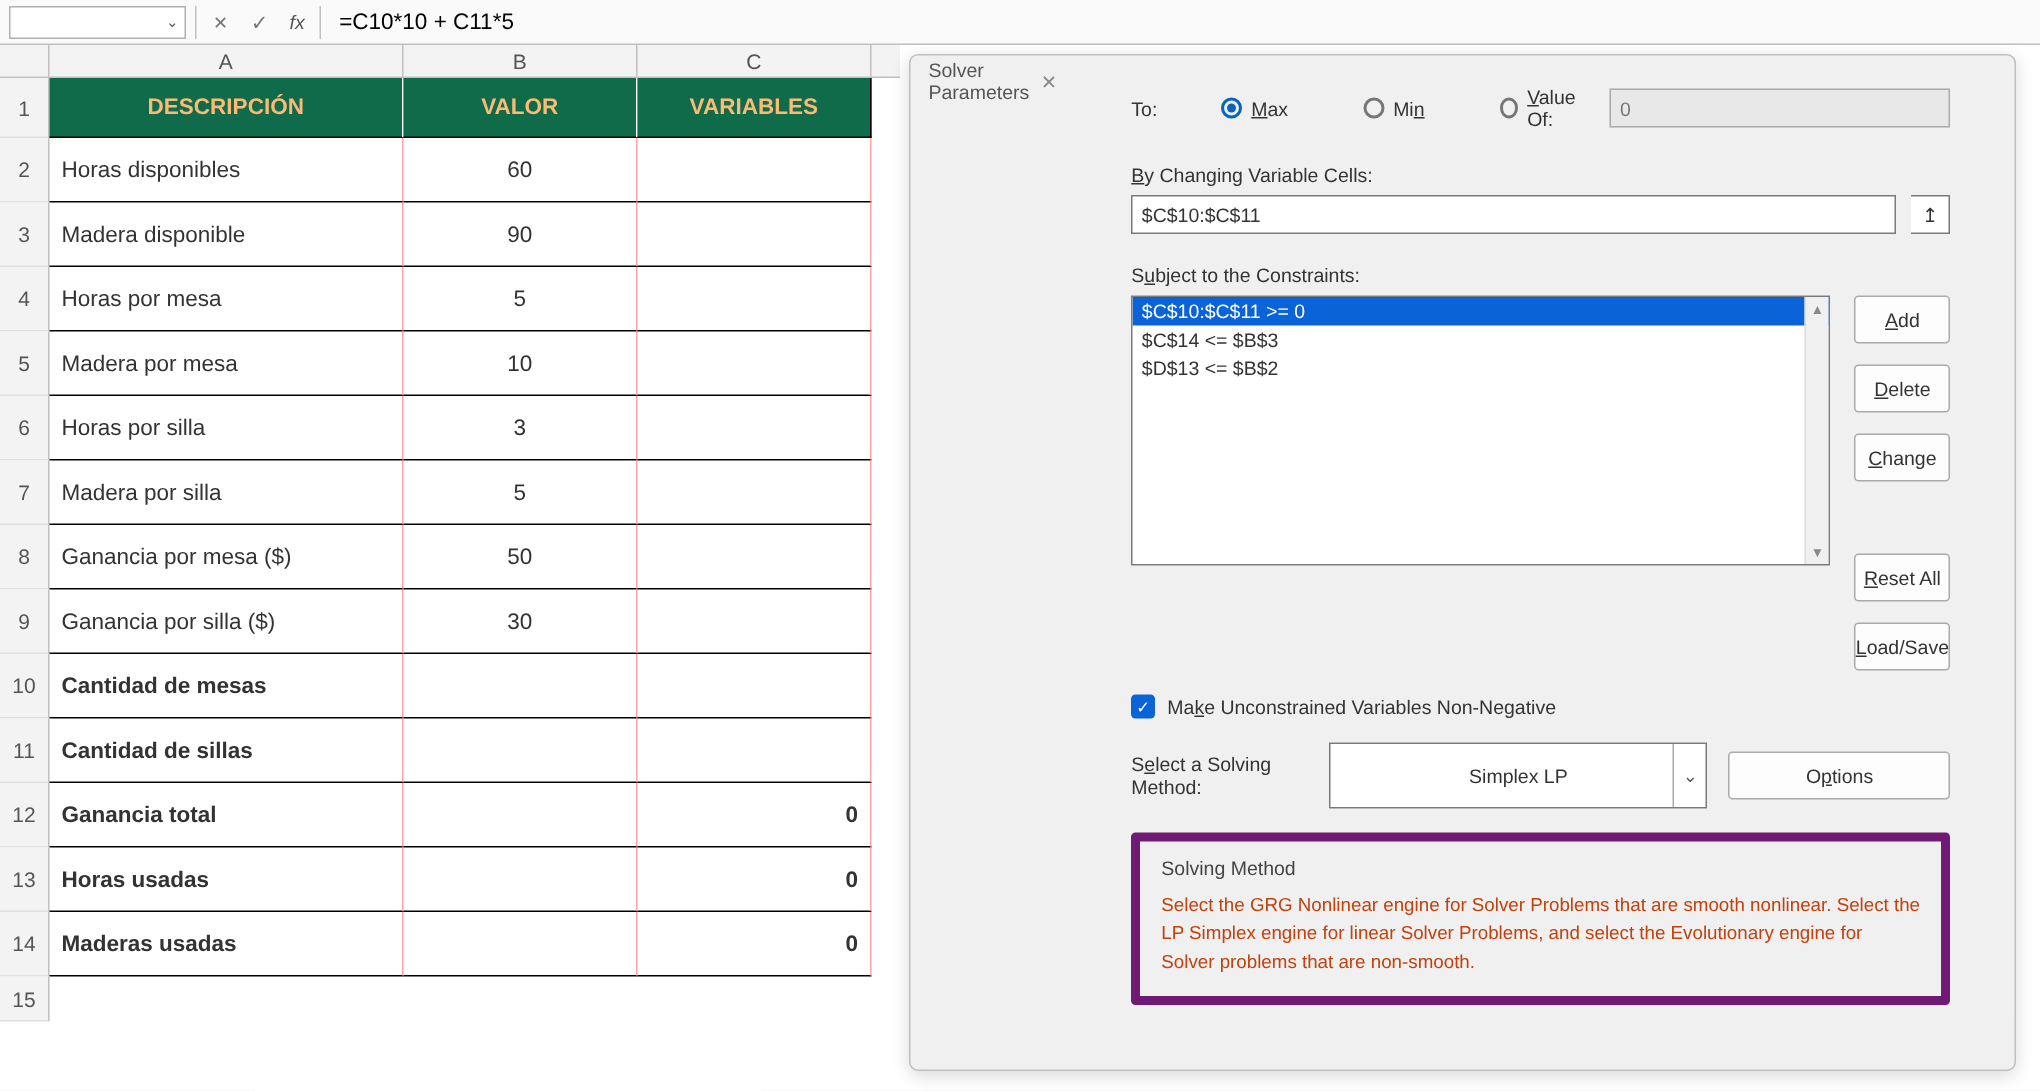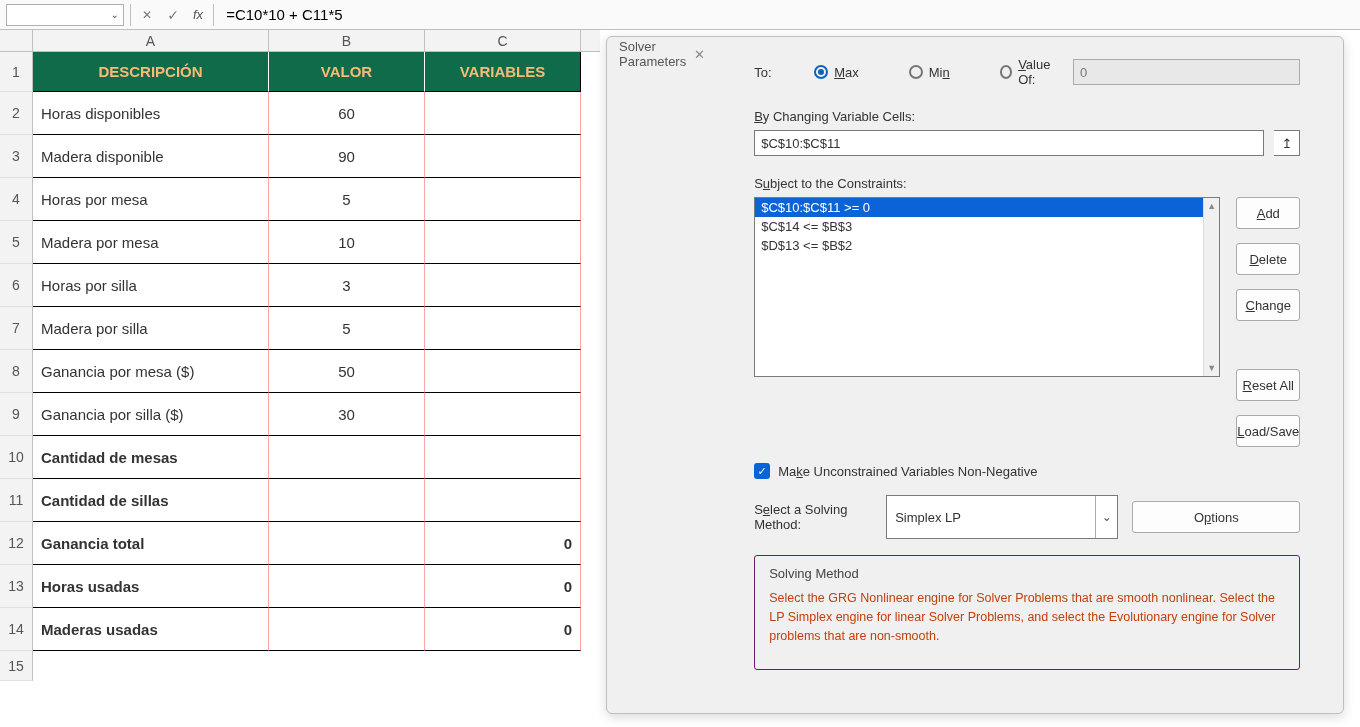"Simplex LP" .select { justify-content: none -> center }
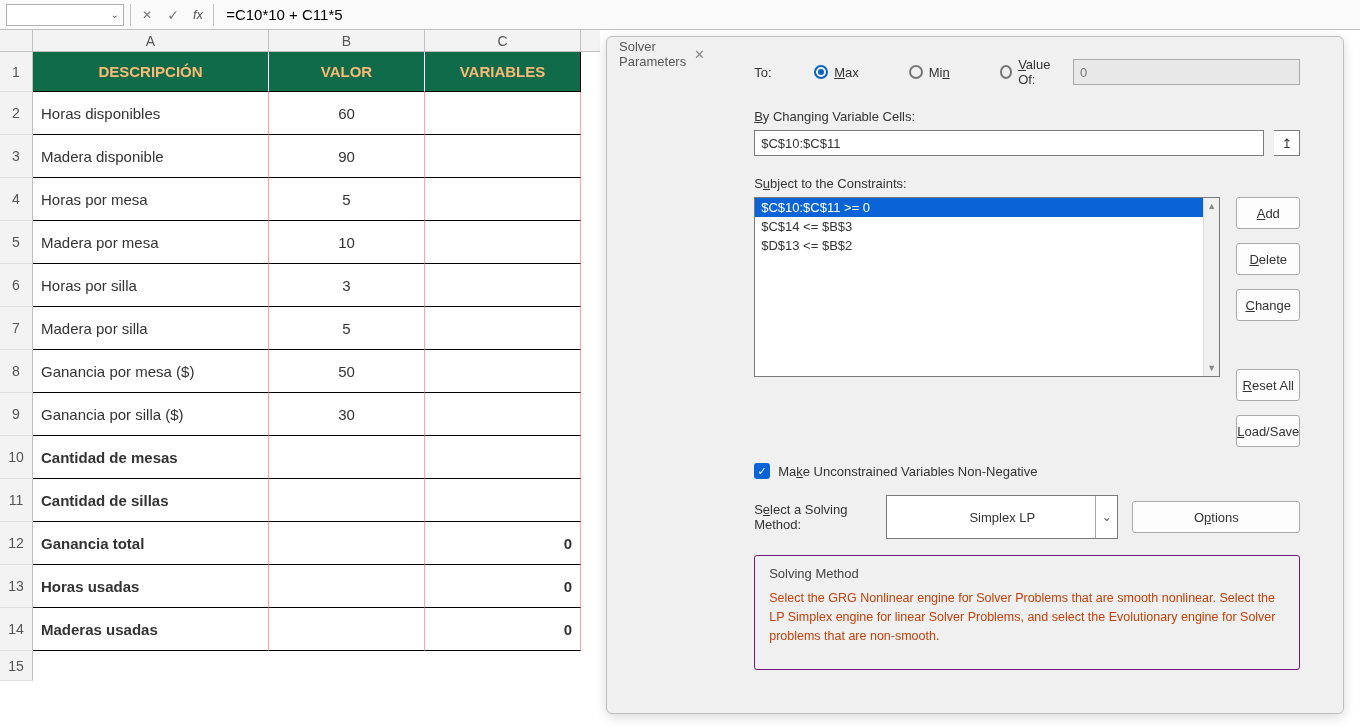"Options" .options-btn { width: 168px -> 148px }
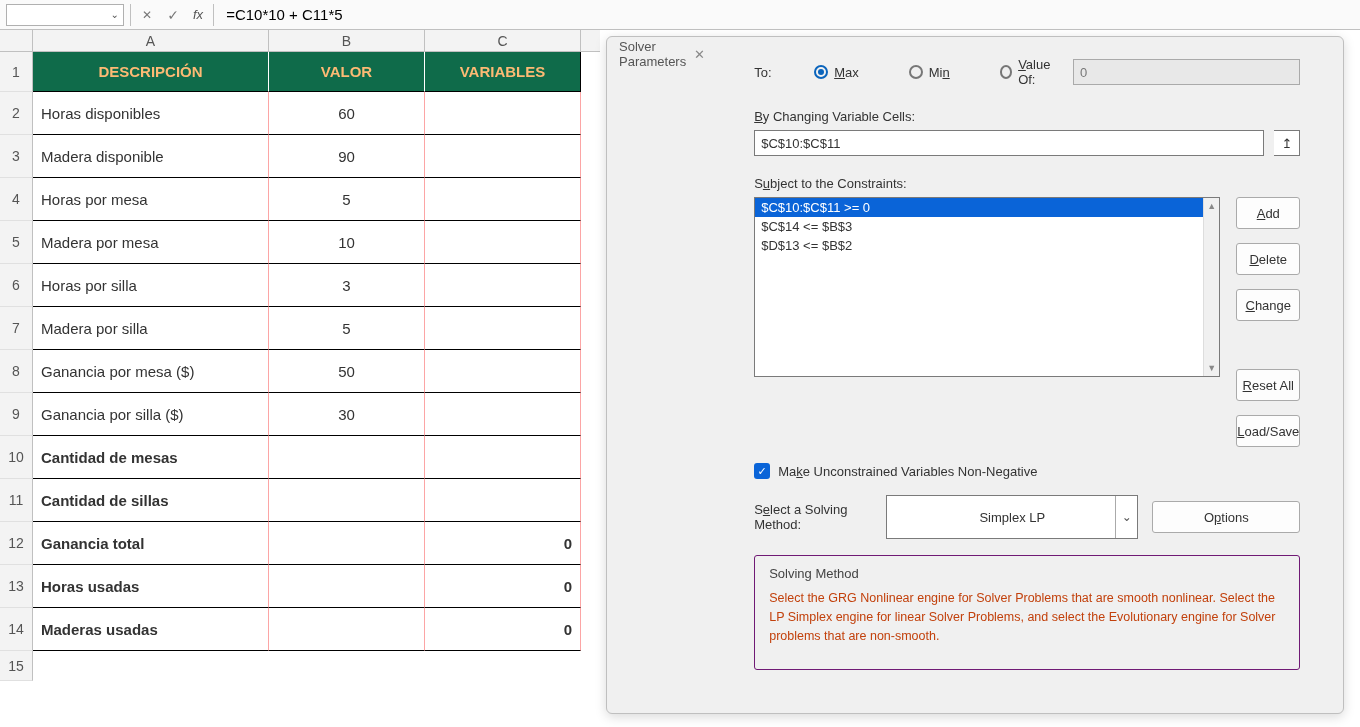"Solving Method" .method-box { border: 1px solid #701a75 -> 6px solid #701a75; padding: 10px 14px 24px 14px -> 10px 14px 14px 14px }
